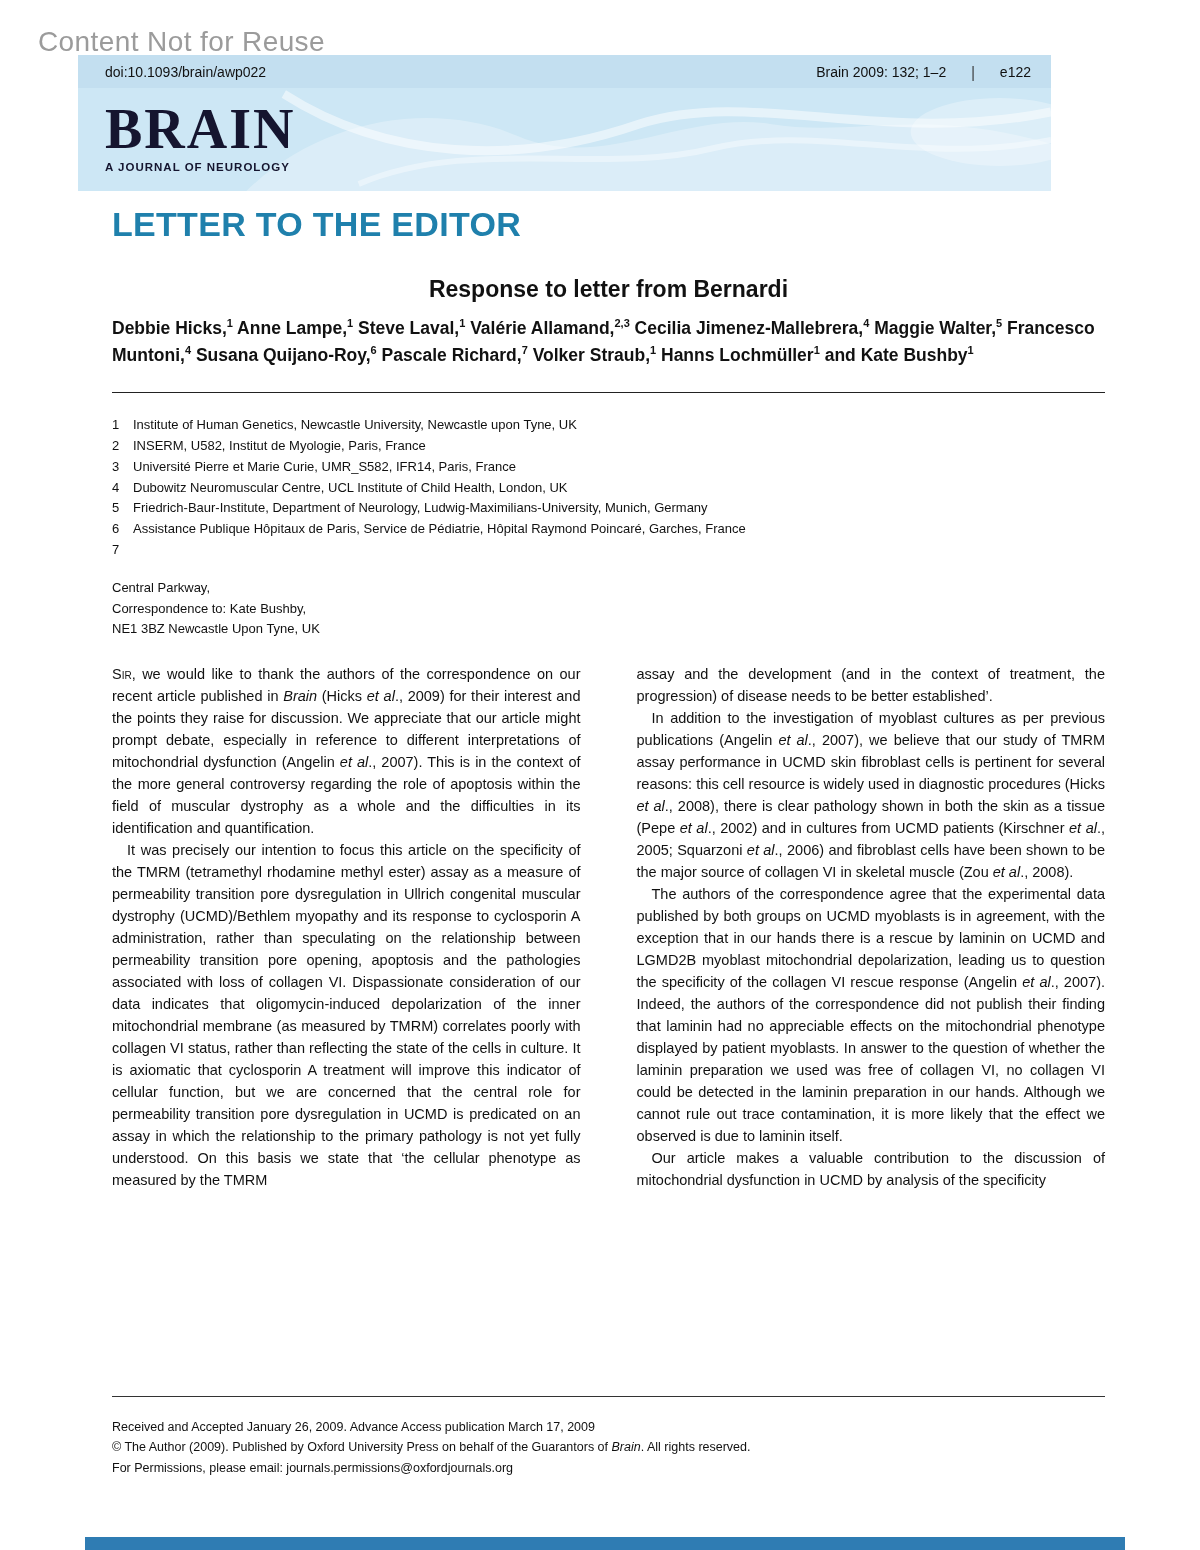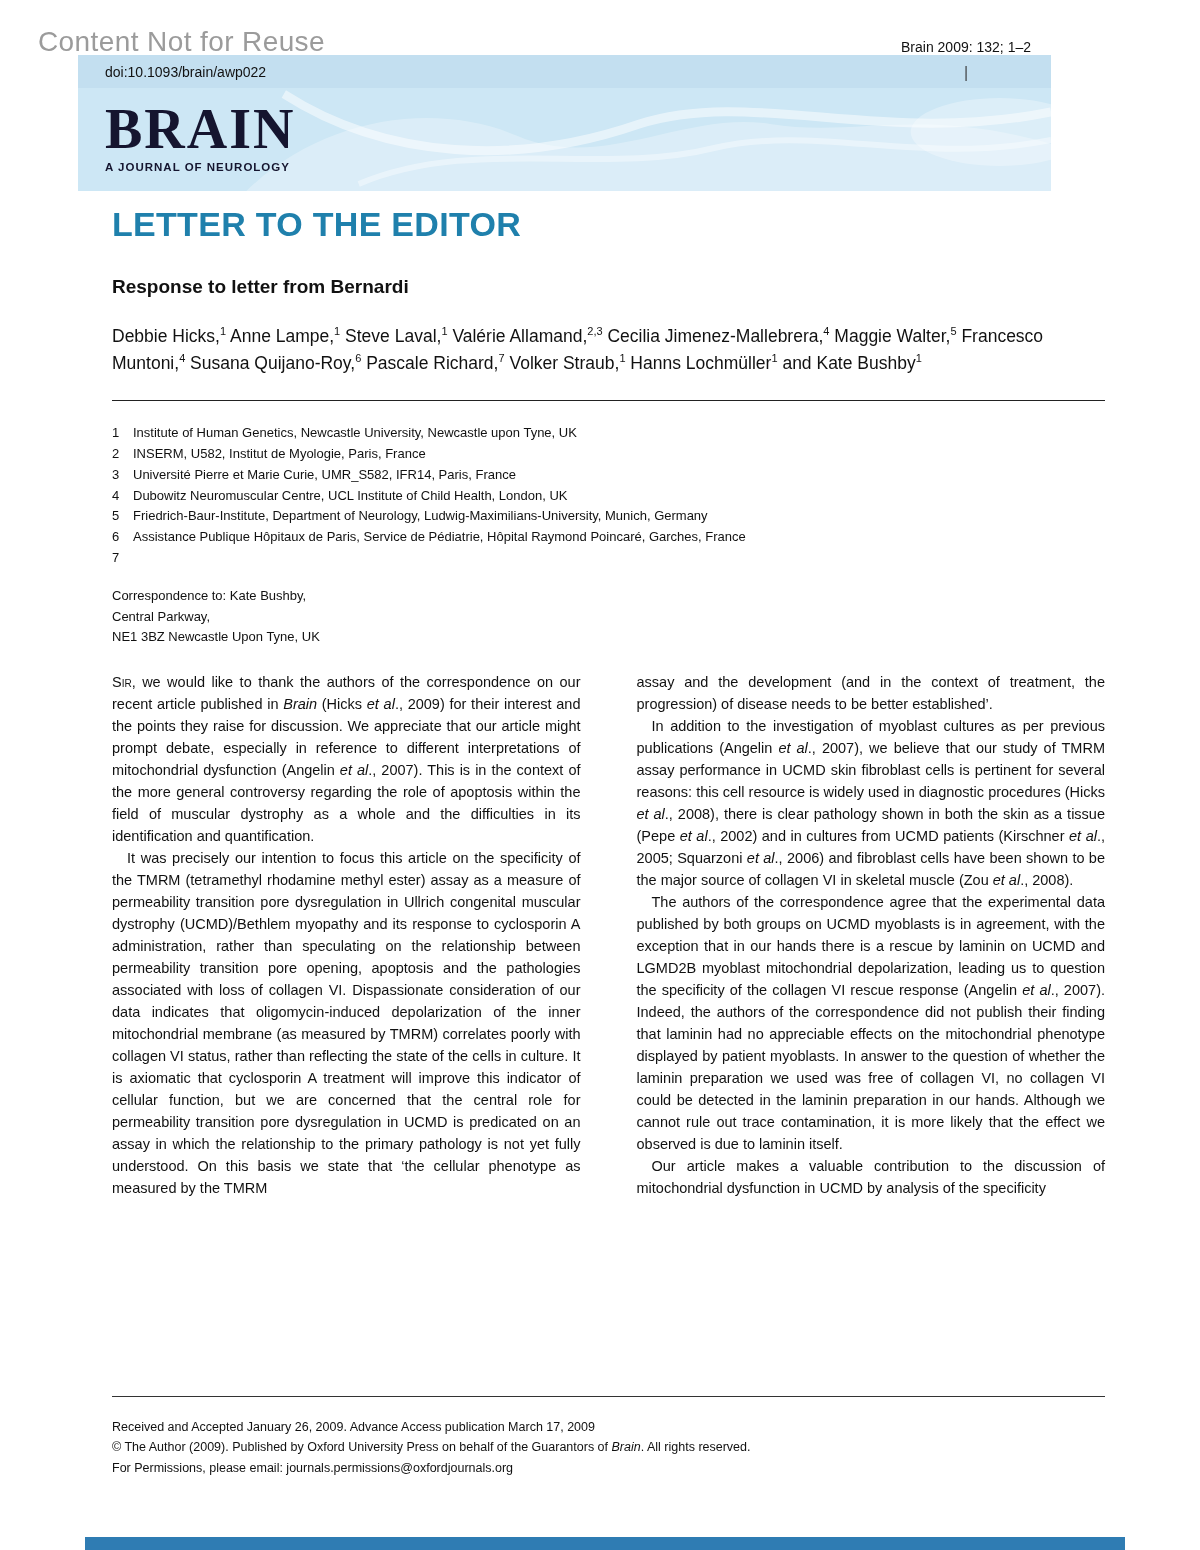"Brain 2009: 132; 1–2" .cite { flex-direction: column -> none; gap: 9px -> 25px }
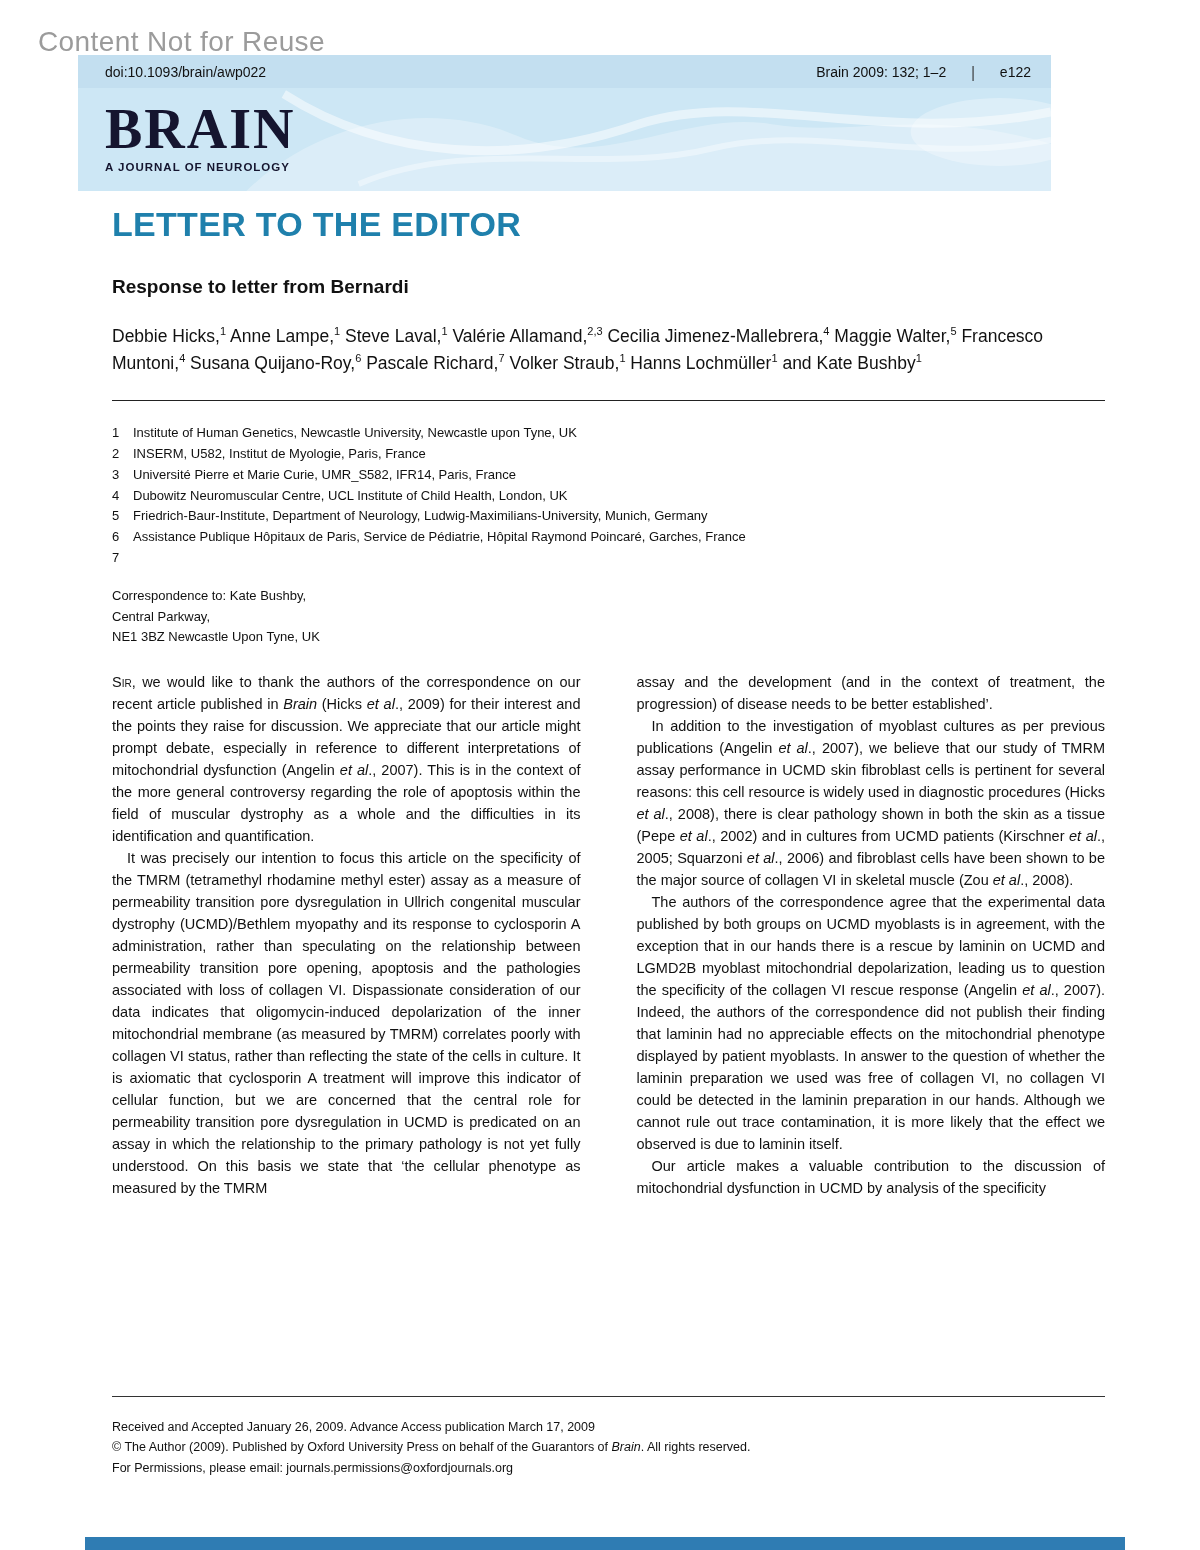"Response to letter from Bernardi" .title { font-size: 19px -> 23px; text-align: none -> center }
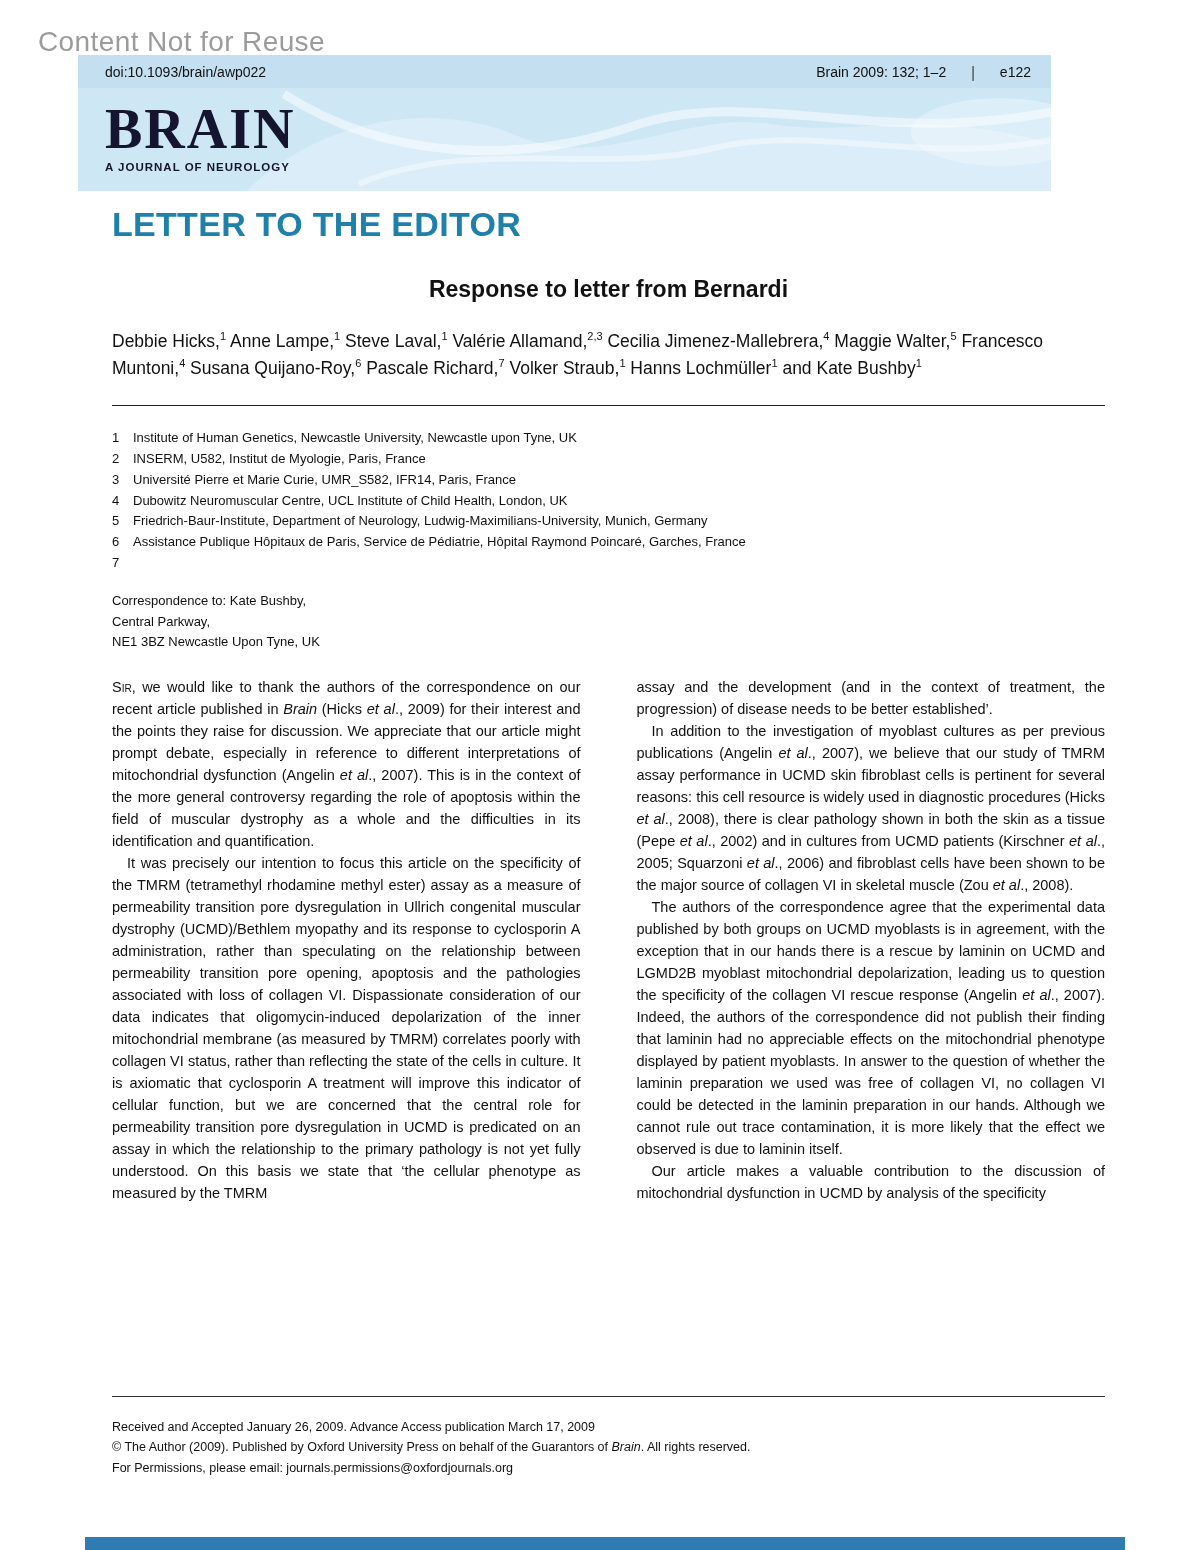"Debbie Hicks,1 Anne Lampe,1 Steve" .authors { font-weight: normal -> bold; margin-top: 25px -> 12px }
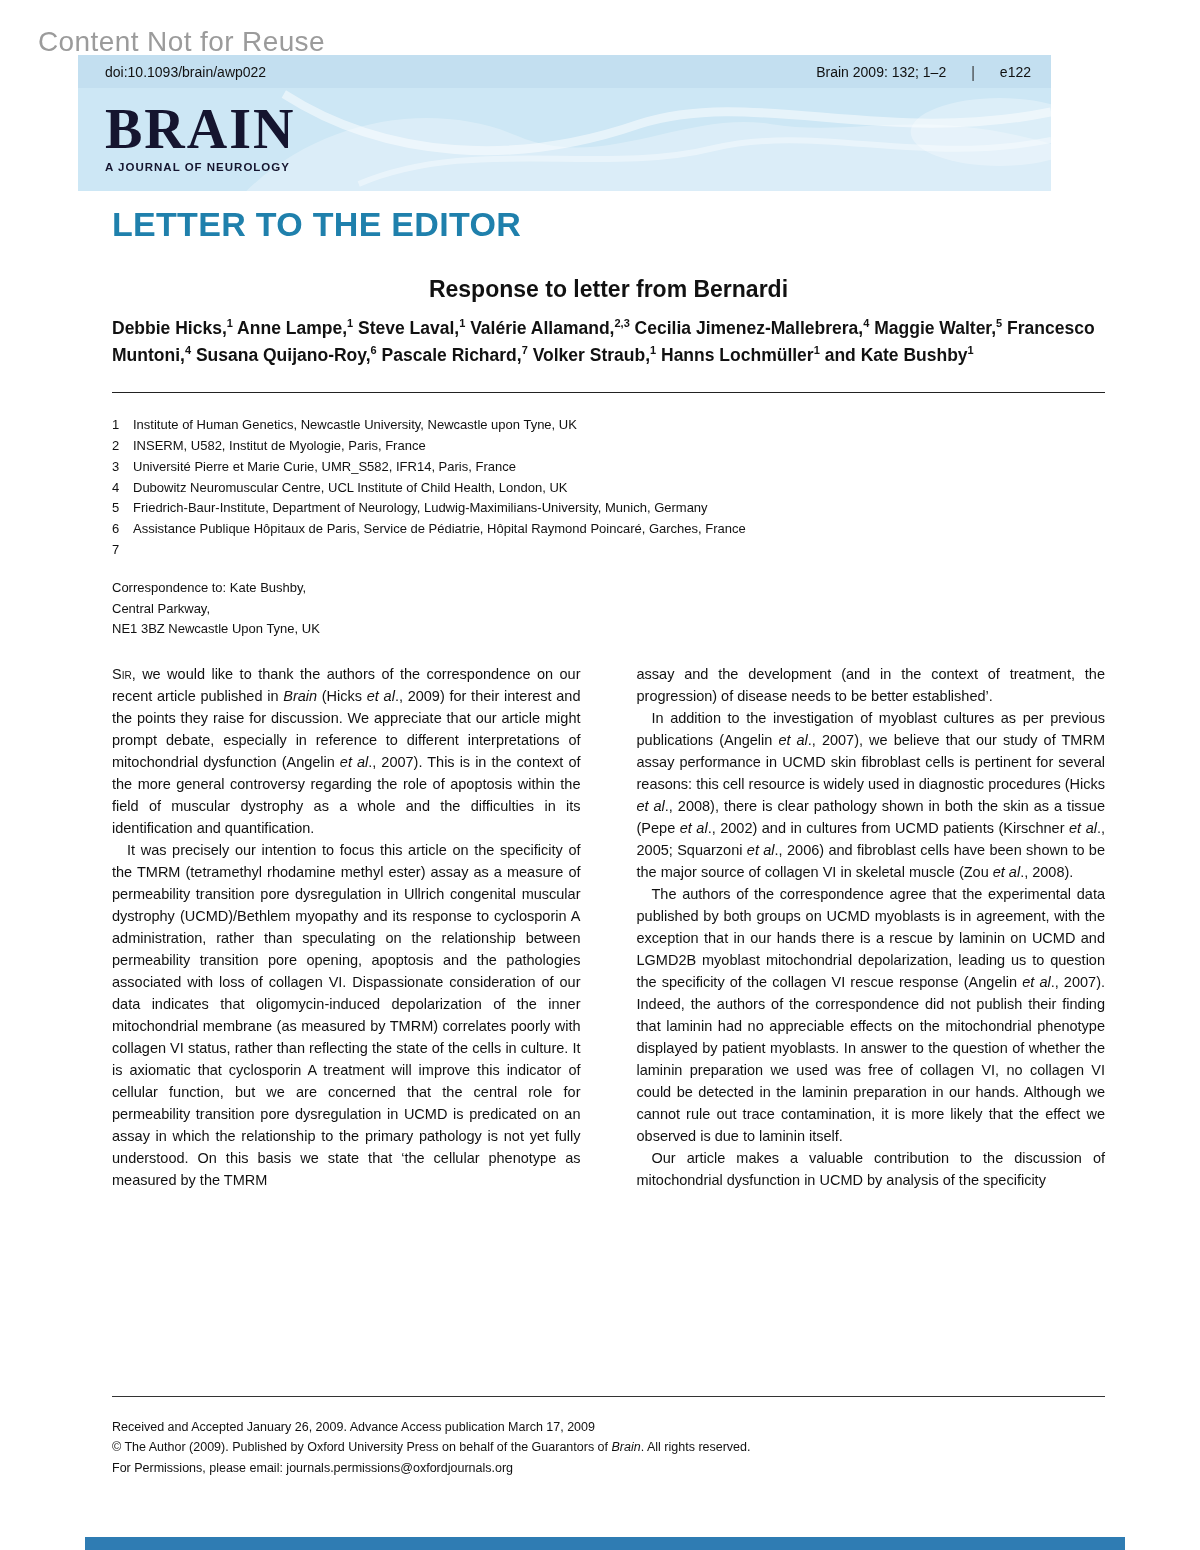"Correspondence to: Kate Bushby," div { order: before "Central Parkway," -> after "Central Parkway," }
